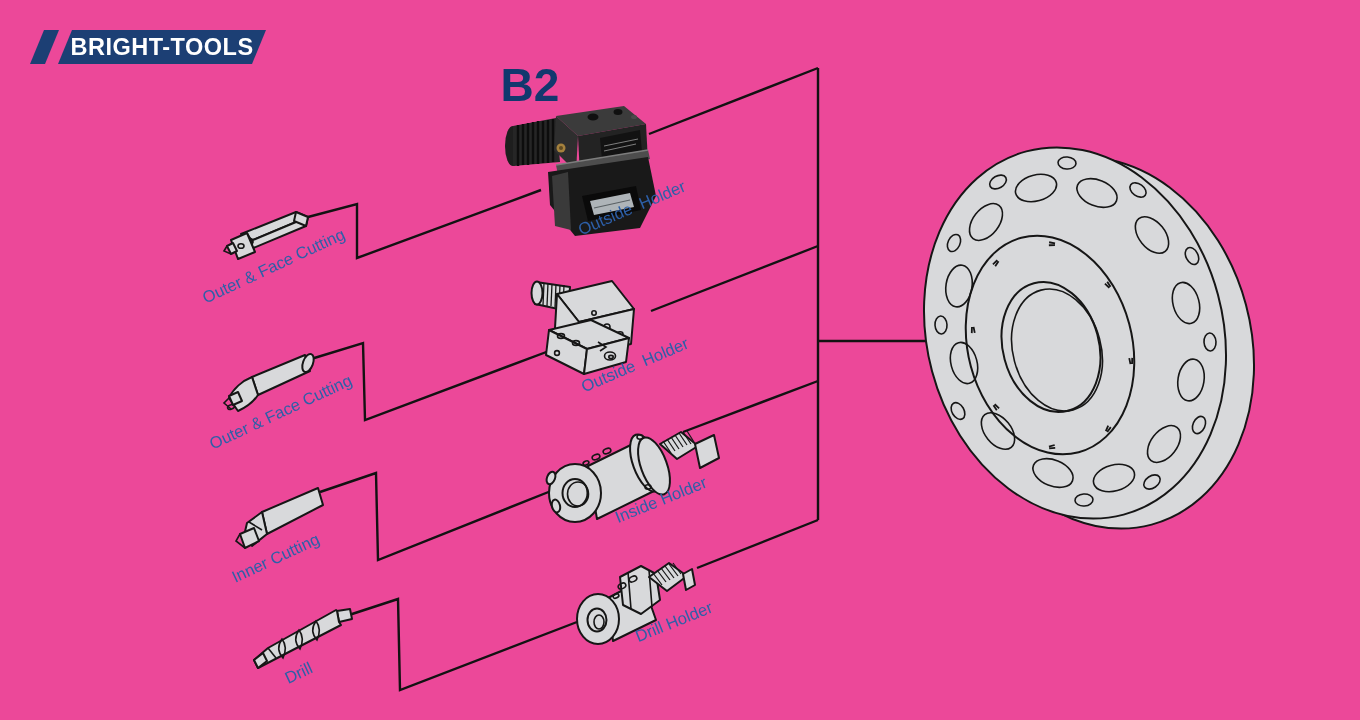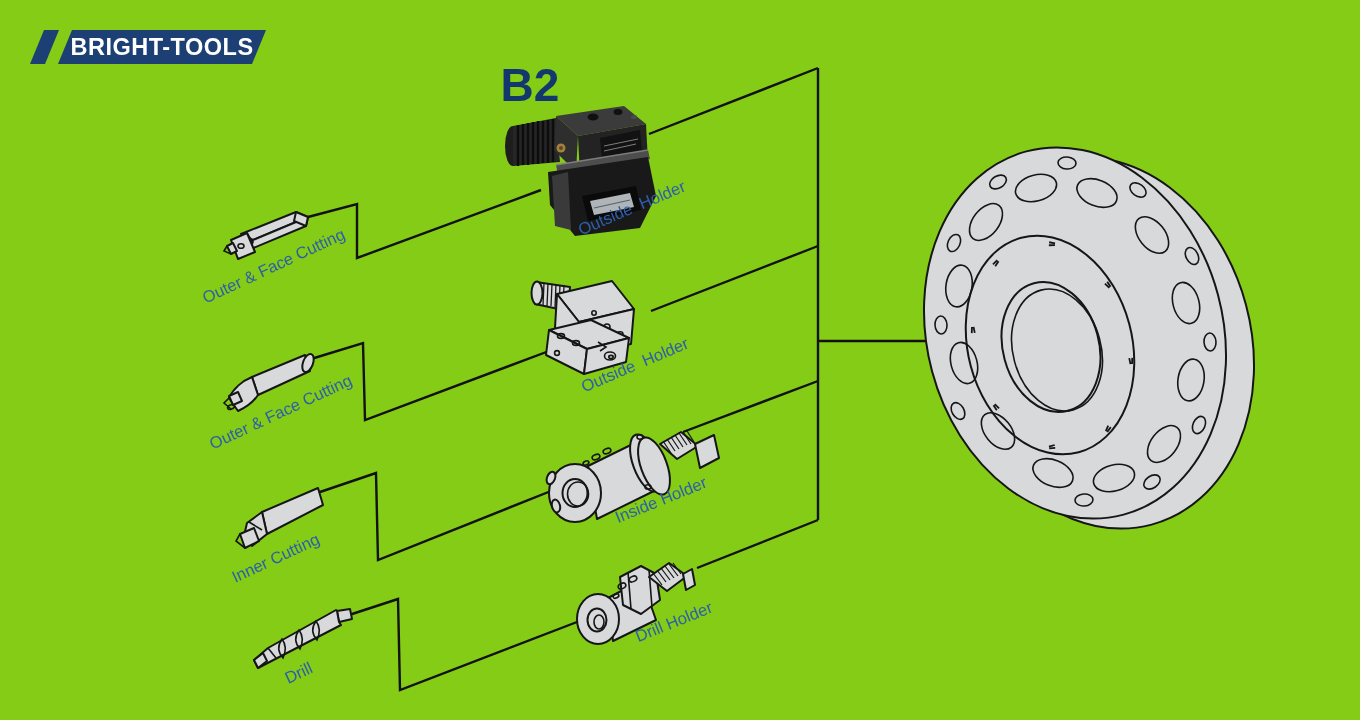"BRIGHT-TOOLS" #stage { background: #84cc16 -> #ec4899 }
